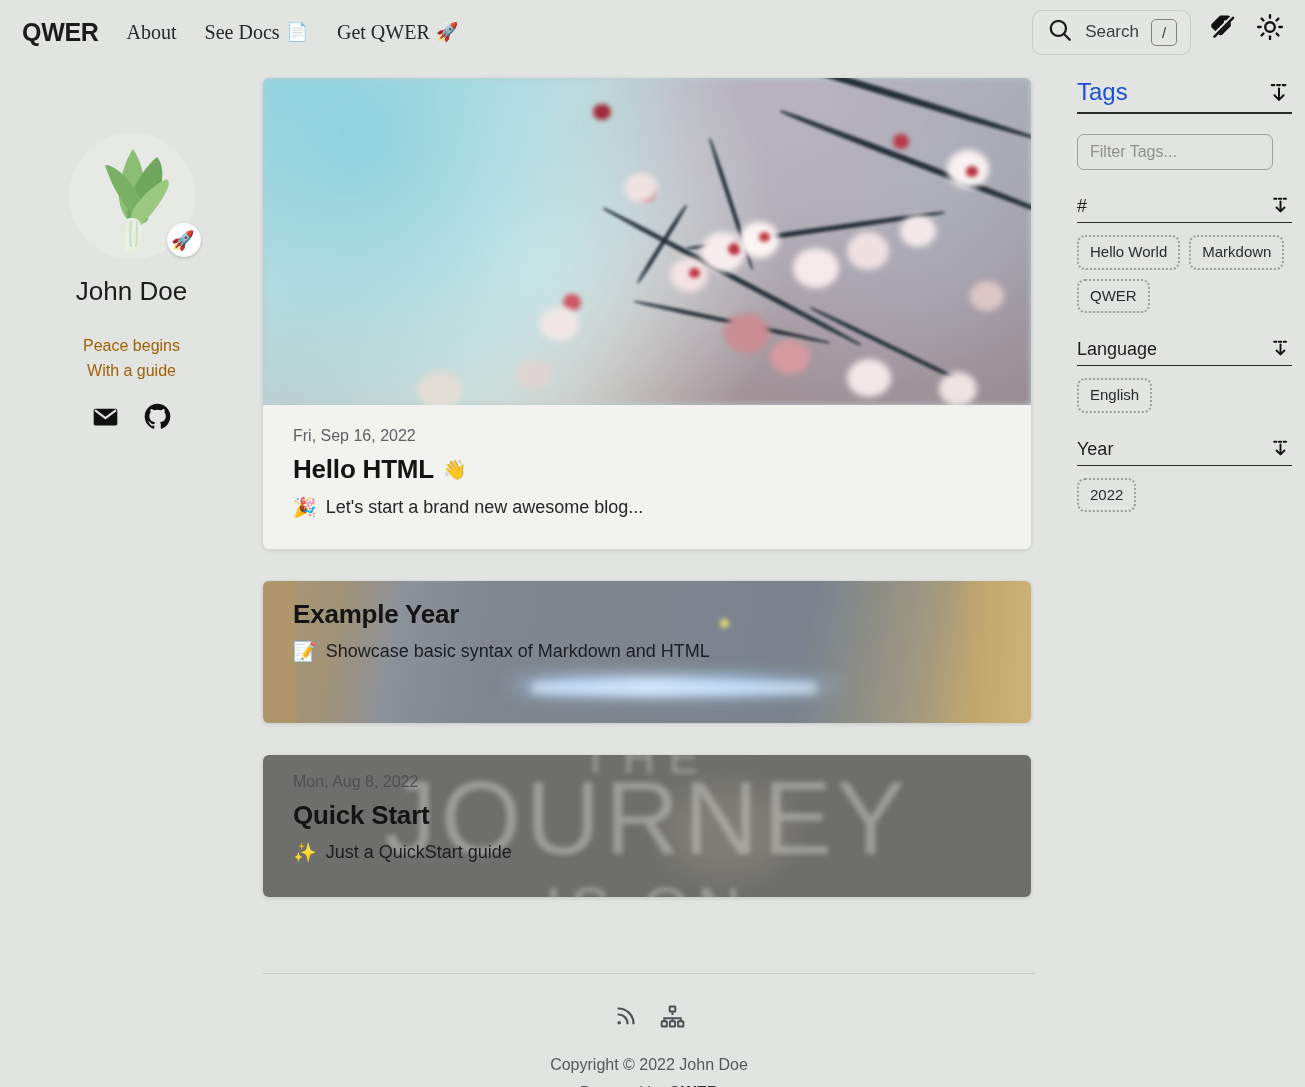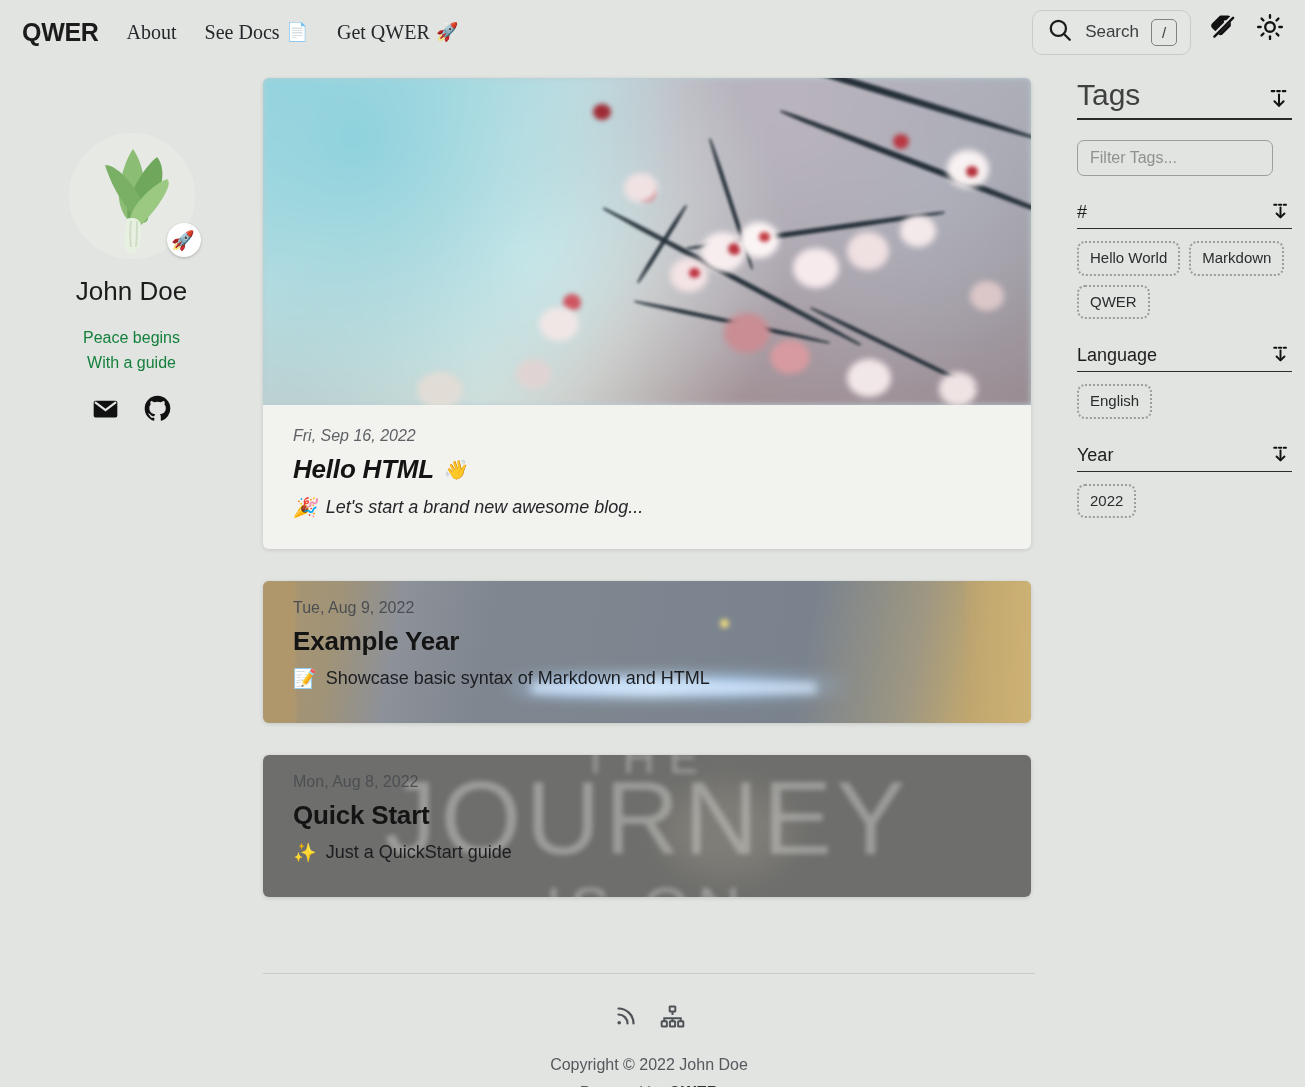"Tags" .panel-title { color: #404040 -> #1d4ed8; font-size: 30px -> 24px }
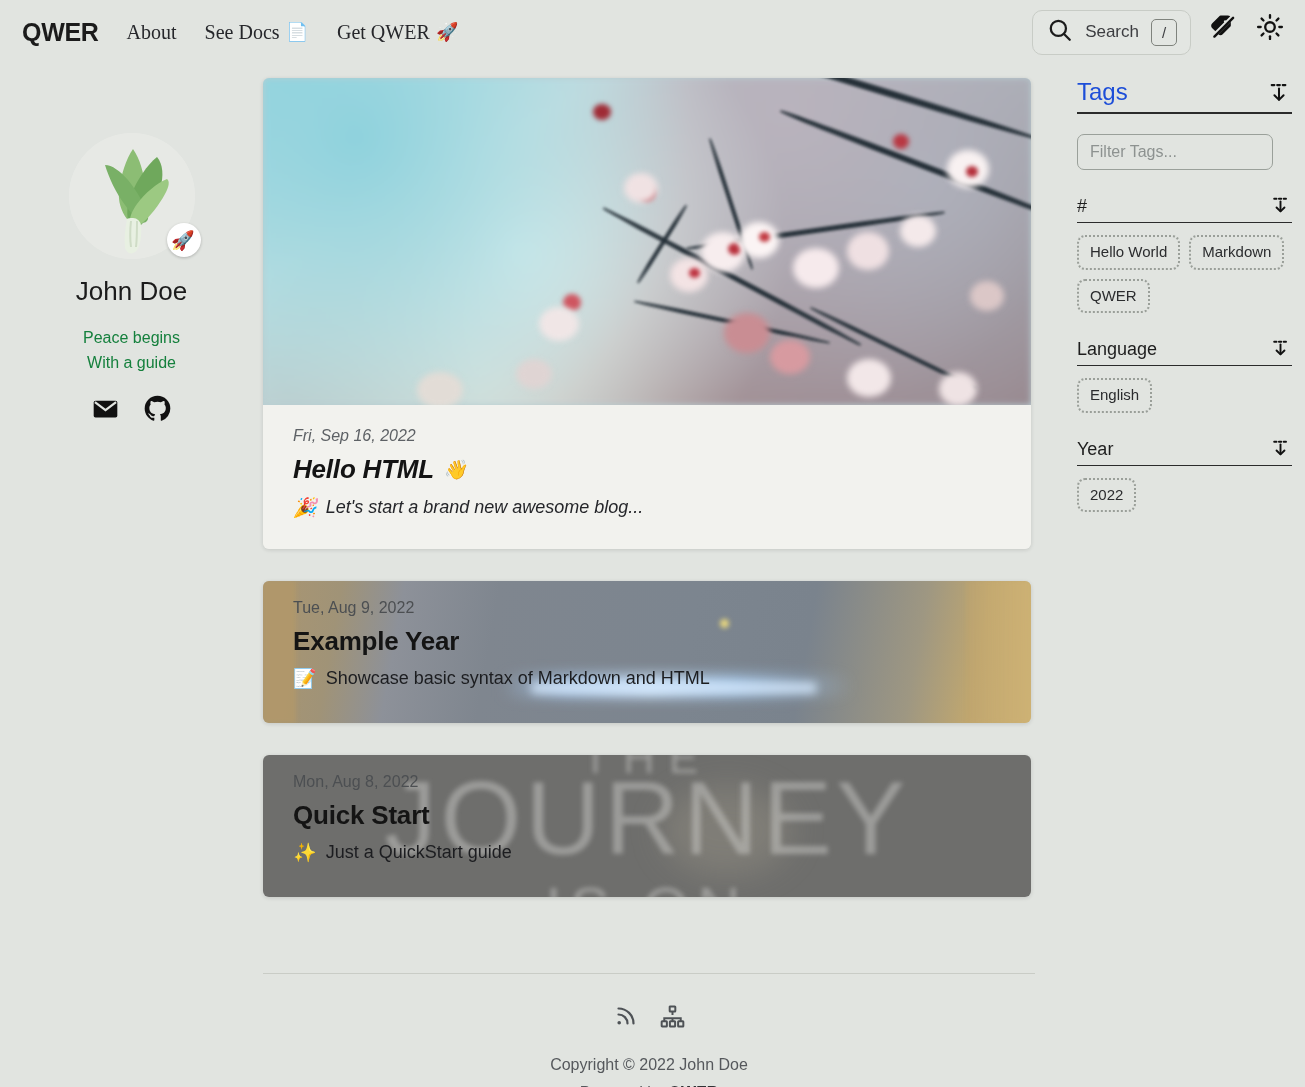"Peace begins" .profile-bio { color: #15803d -> #a16207; margin-top: 19px -> 27px }
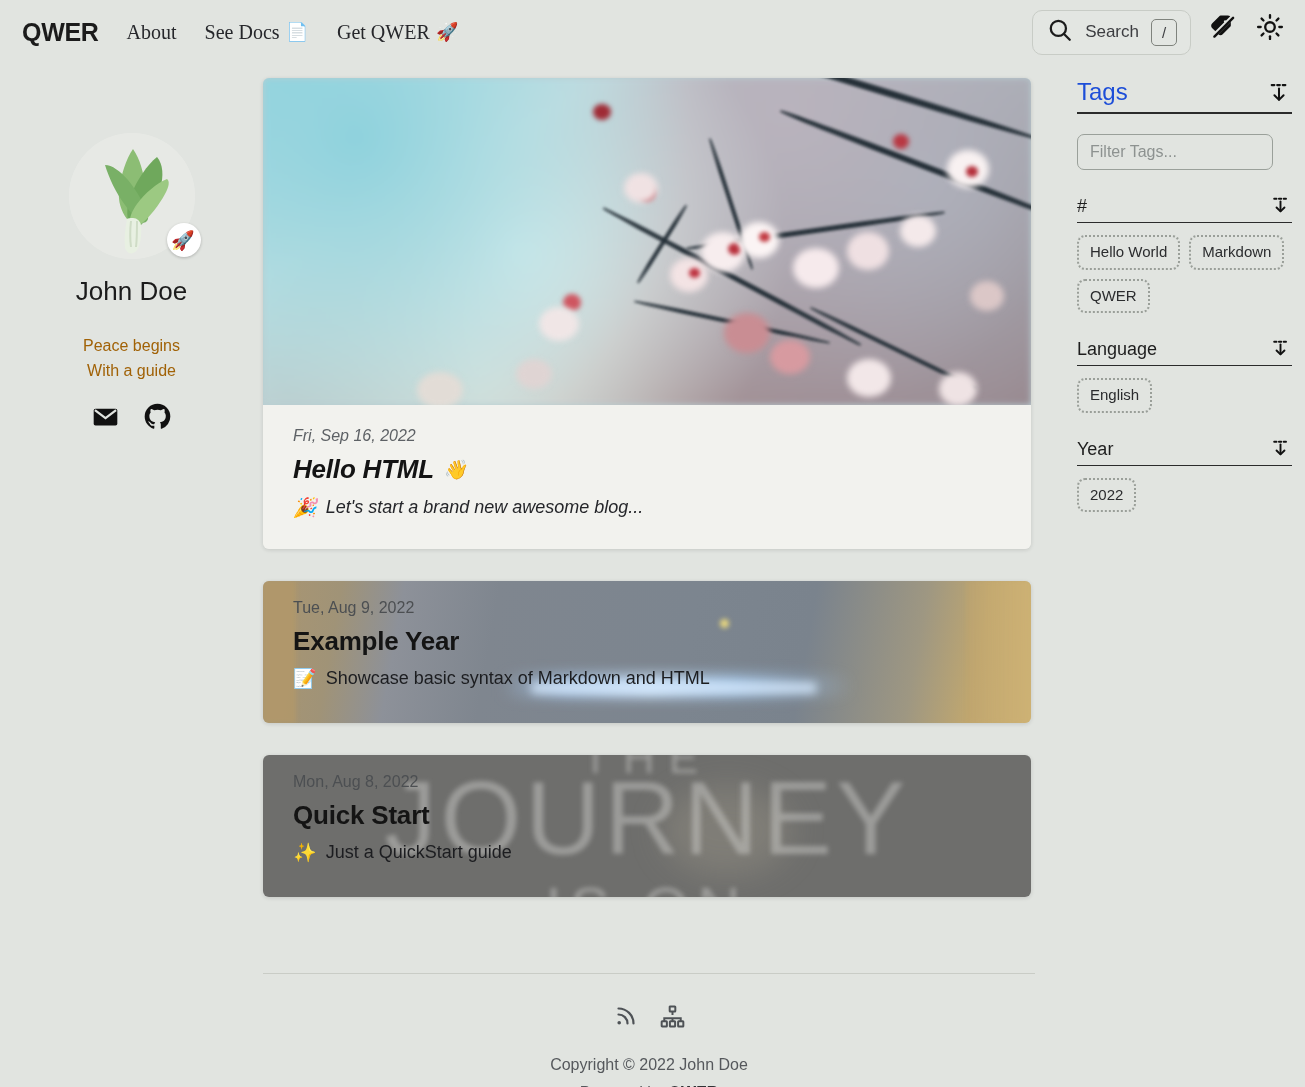"Fri, Sep 16, 2022" .card-body { font-style: italic -> none }
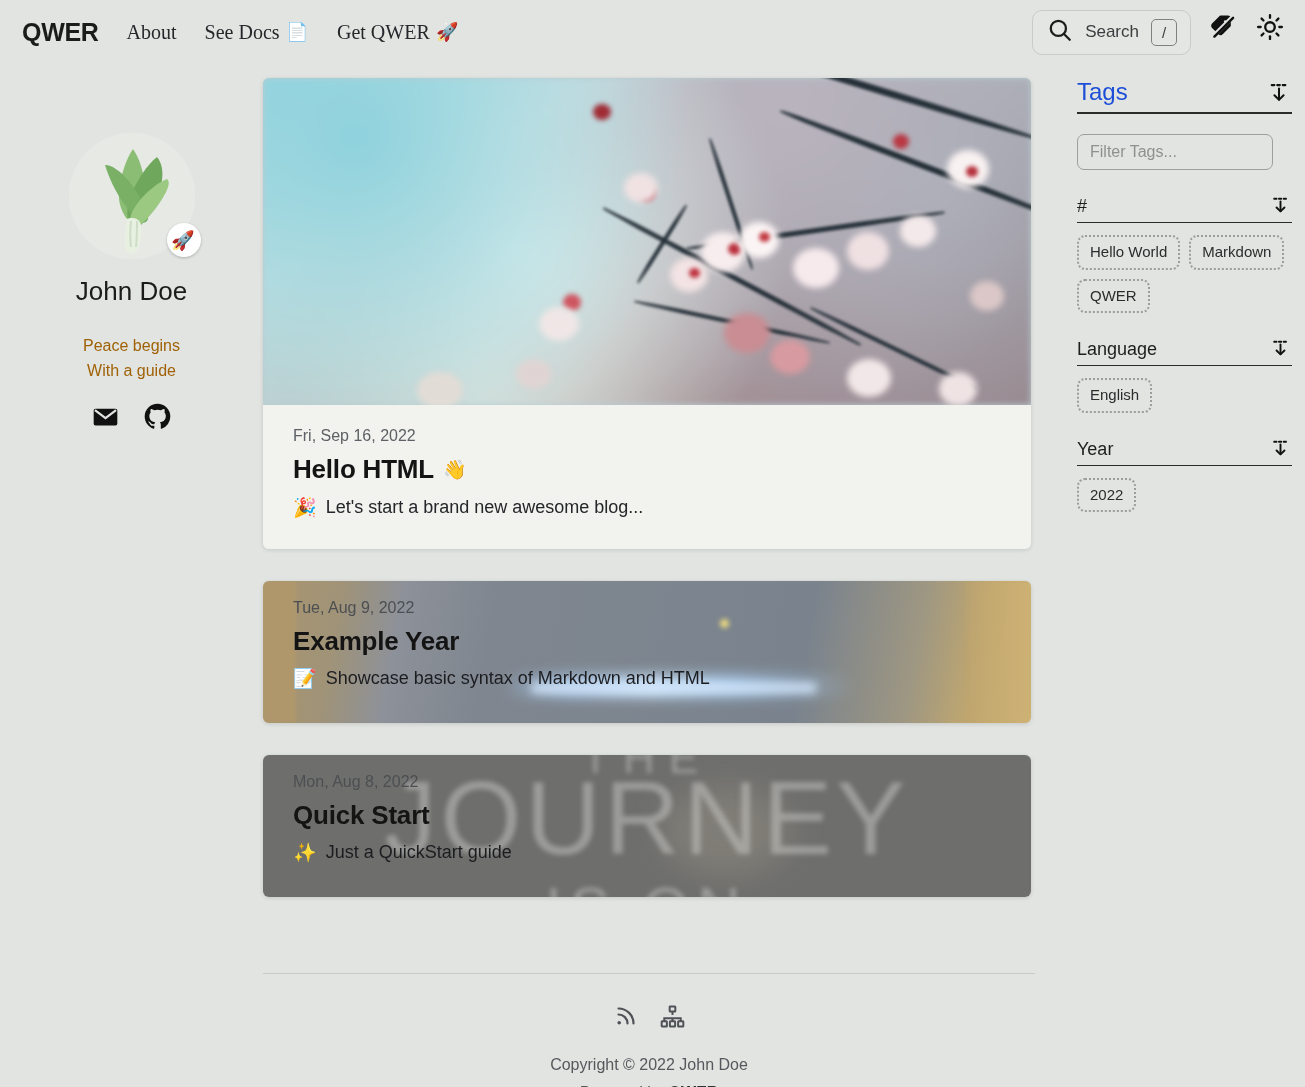"Tue, Aug 9, 2022" div.post-date { html: <div>Tue, Aug 9, 2022</div> -> none }
